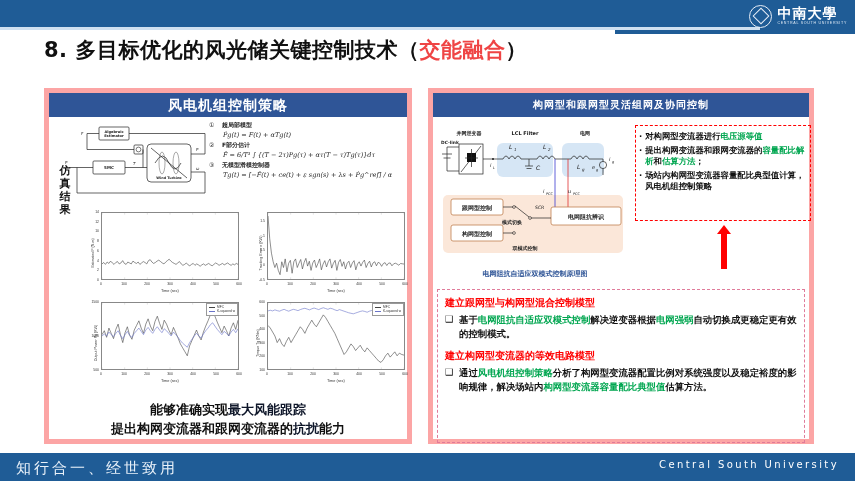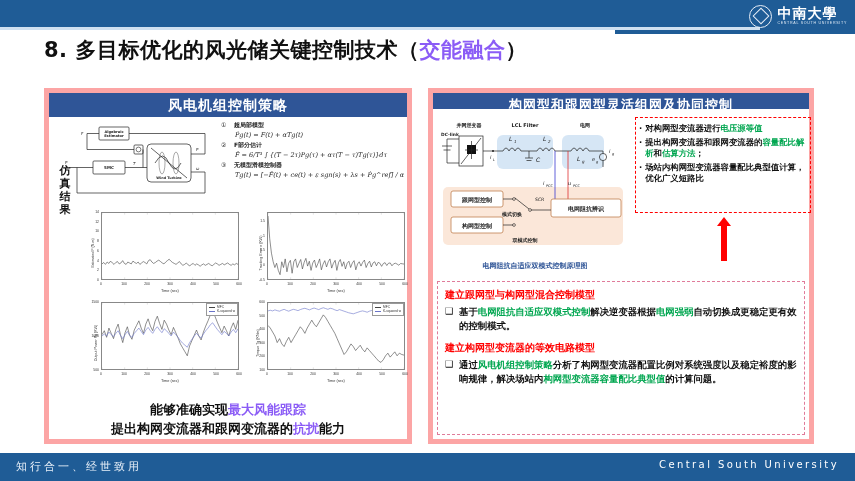"交能融合" .slide-title .hl { color: #8b5cf6 -> #ef4444 }
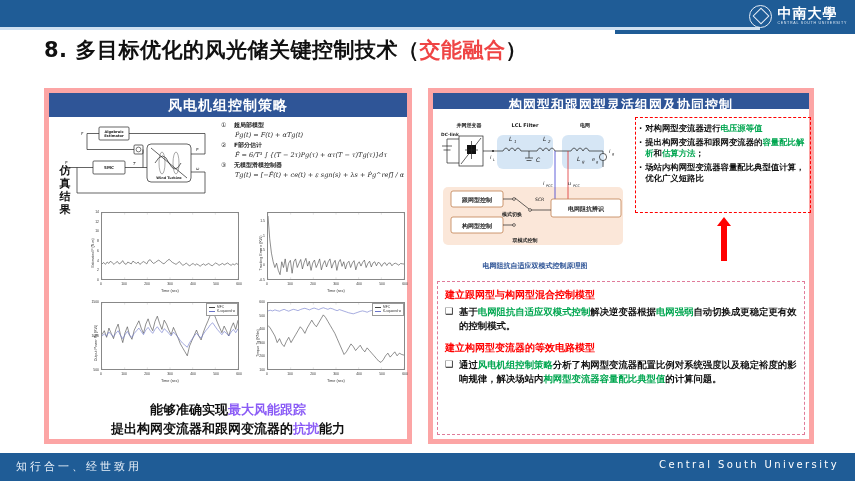"构网型和跟网型灵活组网及协同控制" #panel-right .panel-head { font-size: 13px -> 10px; height: 16px -> 24px }
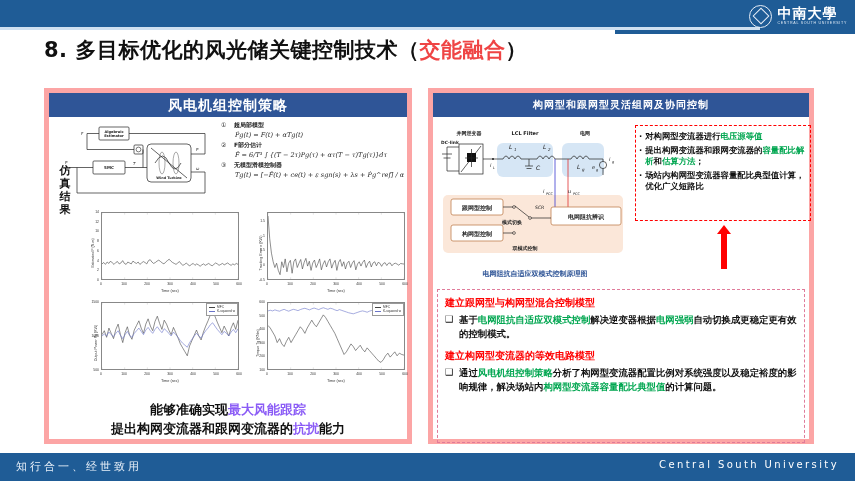"Ṗg(t) = F(t) + αTg(t)" .blk-formulas { left: 172px -> 160px }
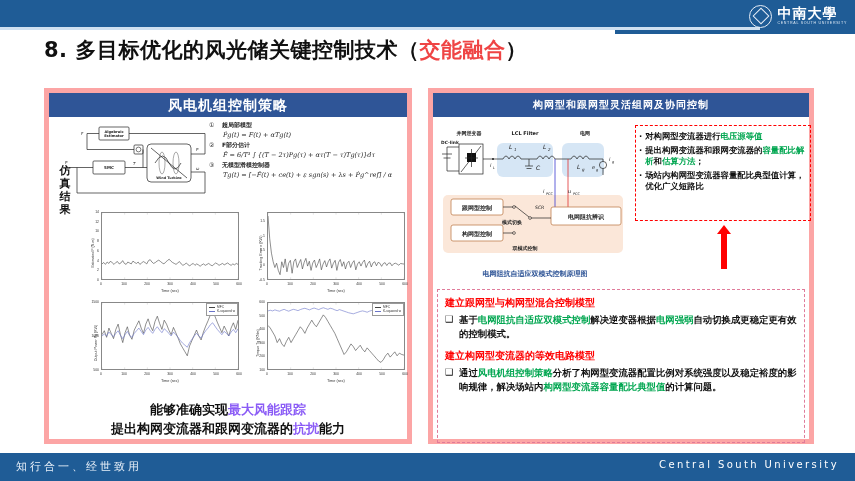"场站内构网型变流器容量配比典型值计算，优化广义短路比" span { text: 优化广义短路比 -> 风电机组控制策略 }
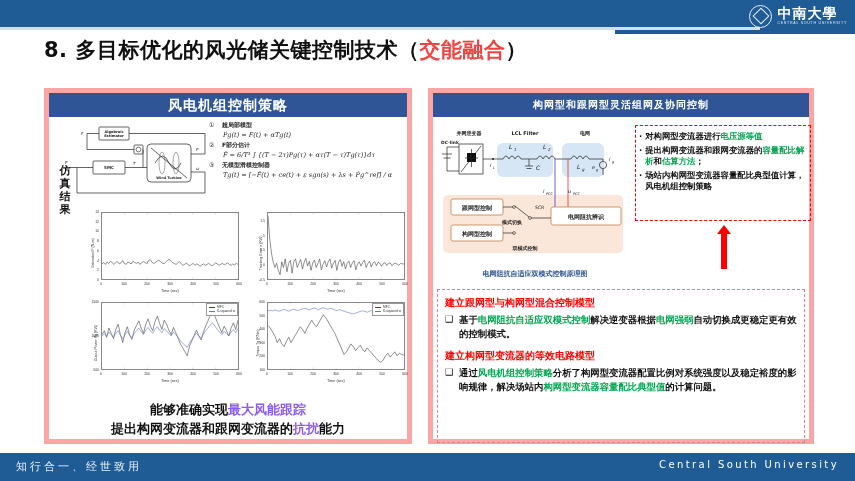"的计算问题。" span { text: 的计算问题 -> 估算方法 }
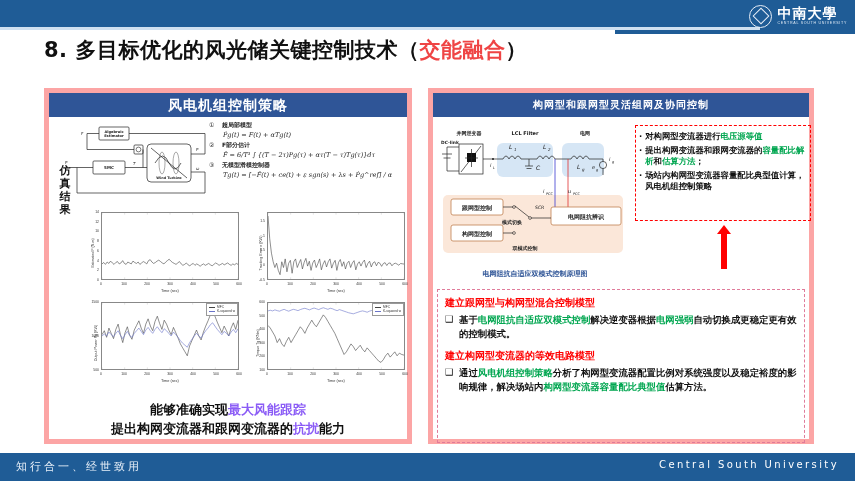"最大风能跟踪" .left-concl .hl { color: #8b5cf6 -> #0f172a }
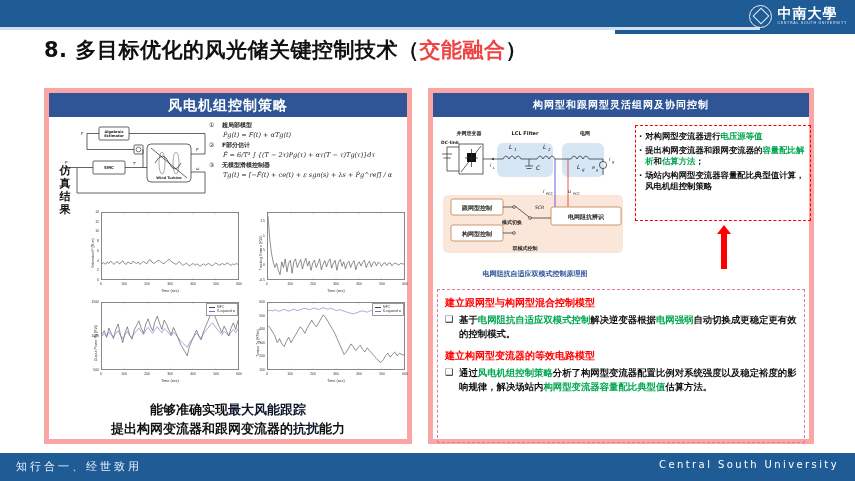"知行合一、经世致用" .footer .fl { font-size: 11px -> 15px }
